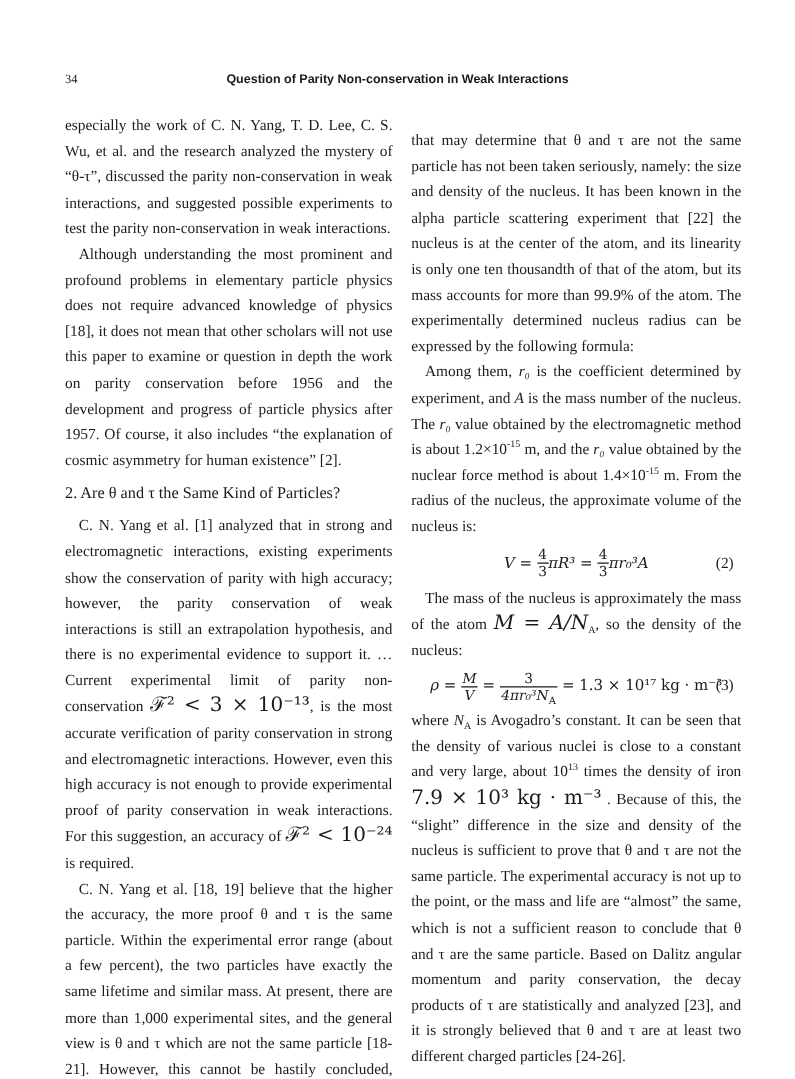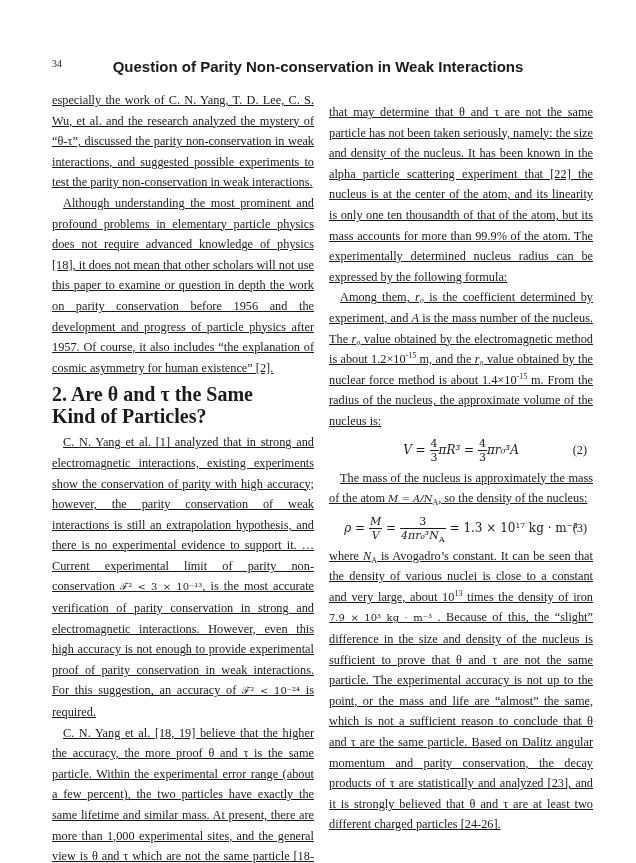"Question of Parity Non-conservation in" .running-title { font-size: 15px -> 10px }
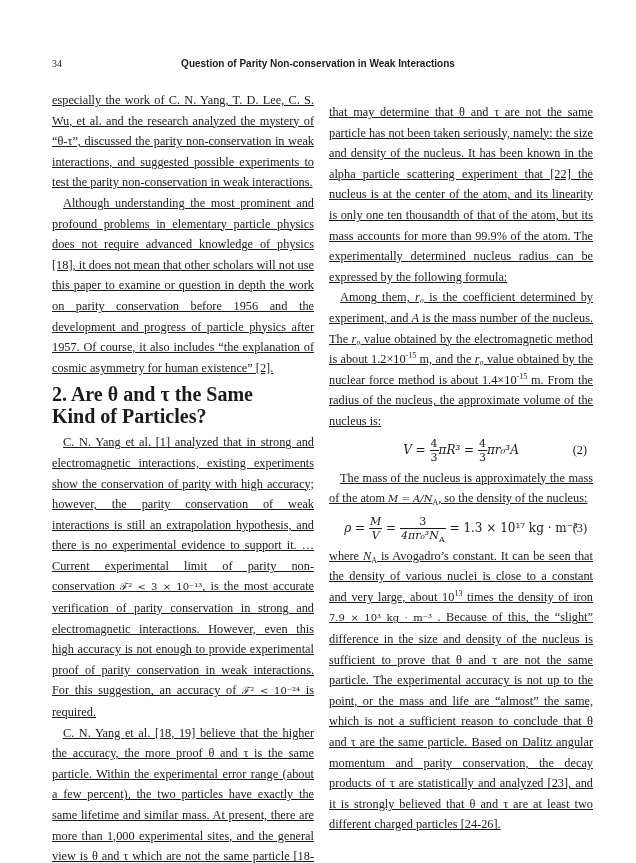"especially the work of C." p { text-decoration: underline -> none }
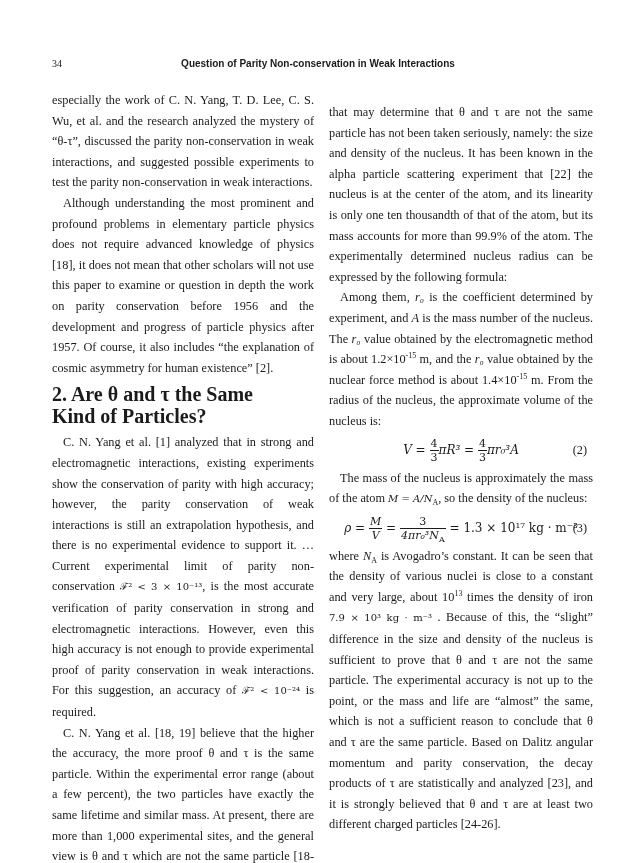"2. Are θ and τ" h2 { font-size: 20px -> 13px; font-weight: bold -> normal }
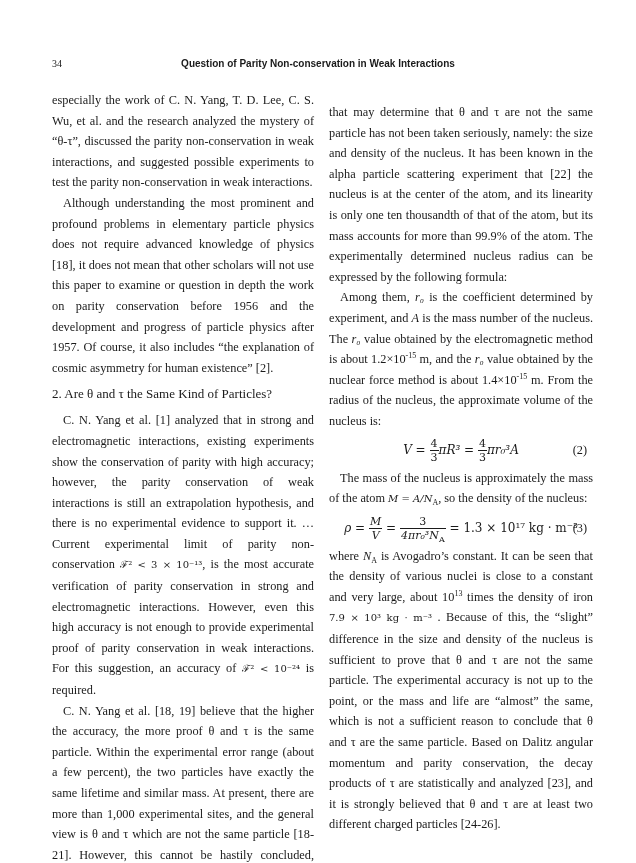"M = A/N" .math { font-size: 10px -> 16px }
